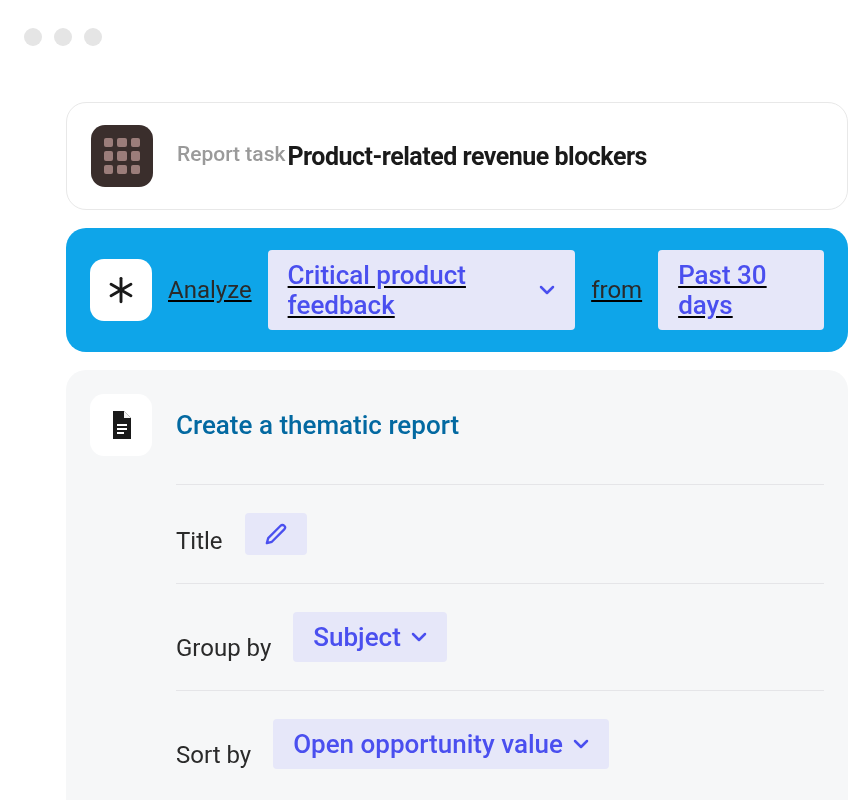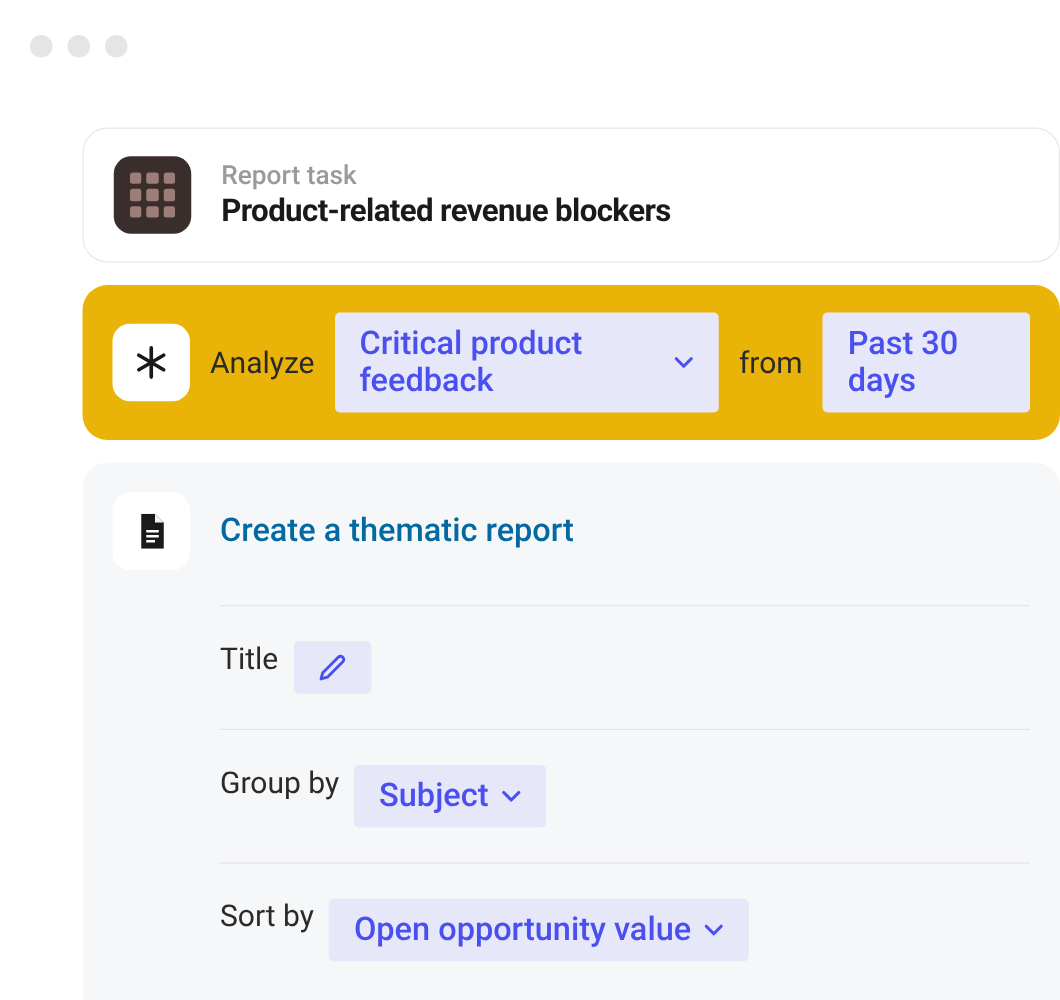"Report task" .header-text { flex-direction: column -> row }
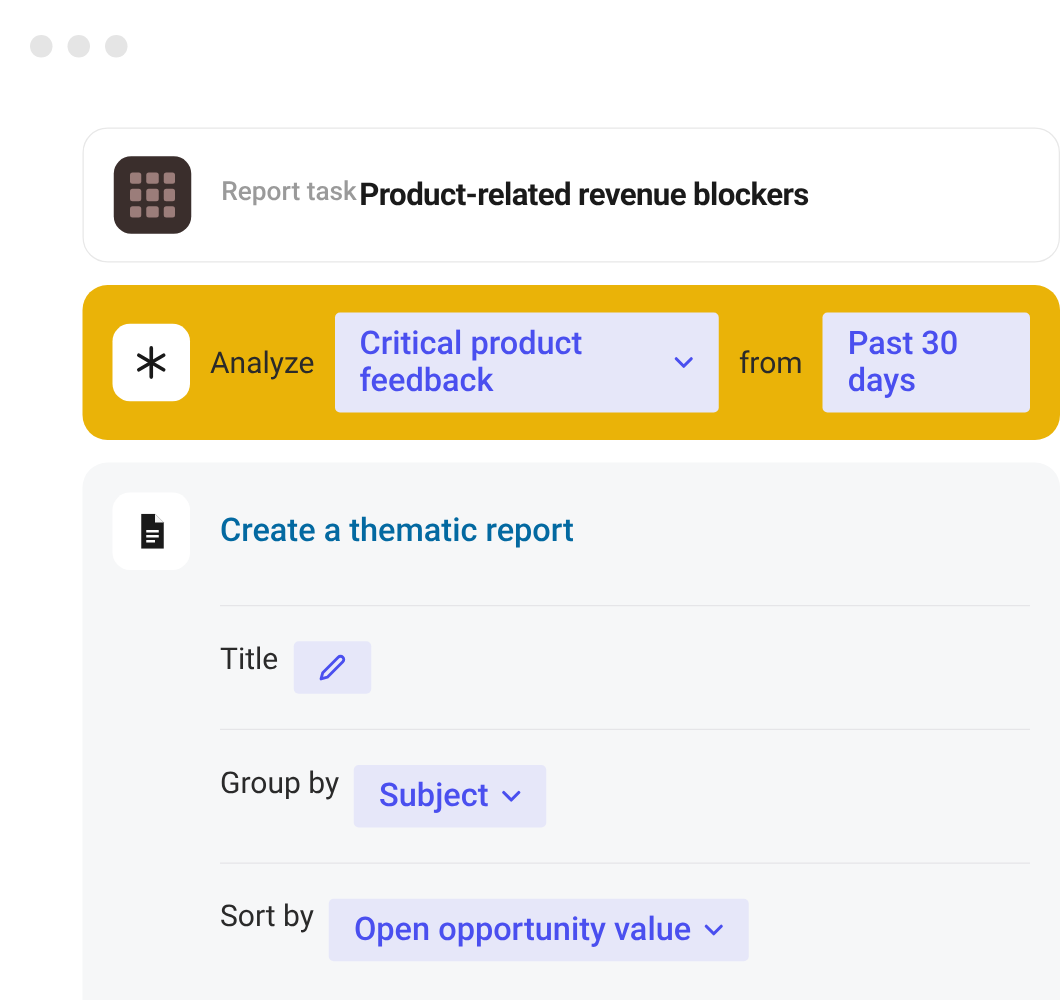"Analyze" .section-card { background: #eab308 -> #0ea5e9; text-decoration: none -> underline }
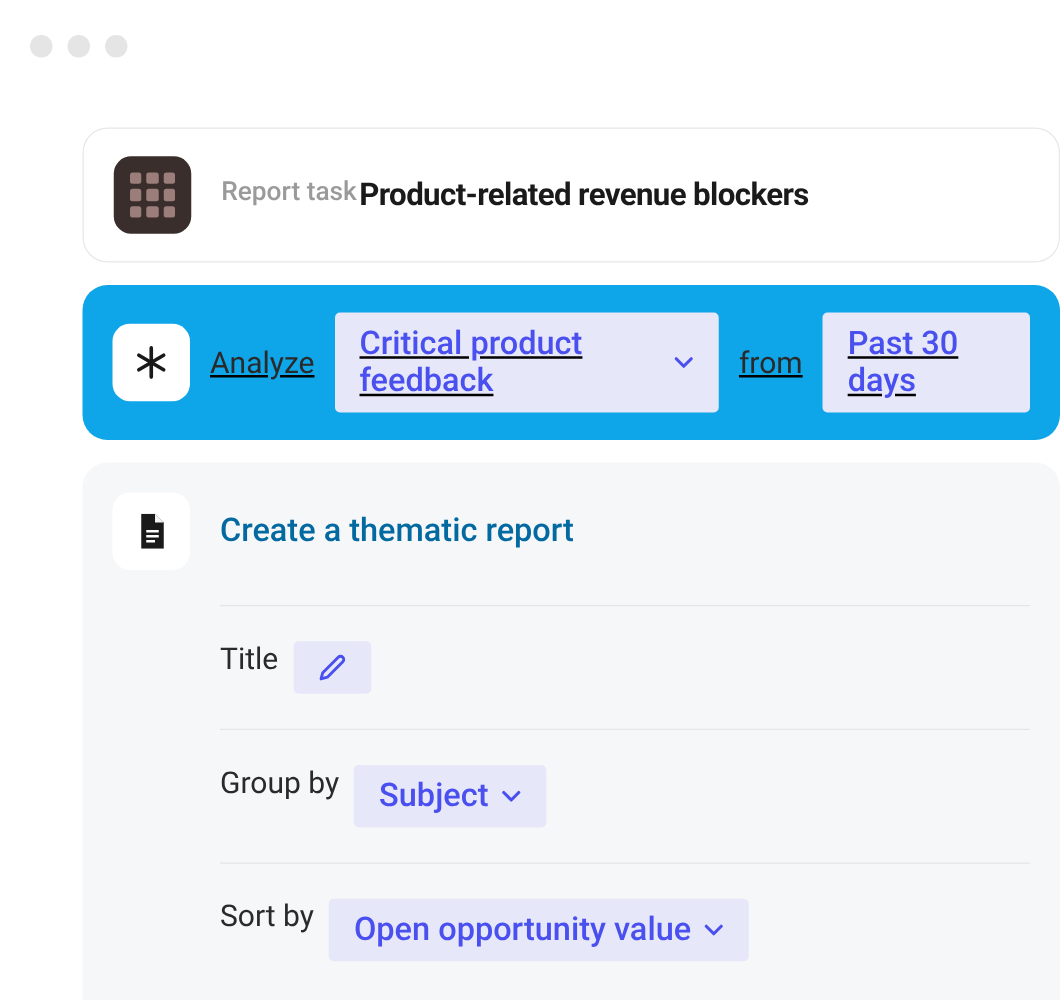"Title" .field-row { align-items: flex-start -> flex-end; gap: 12px -> 22px }
